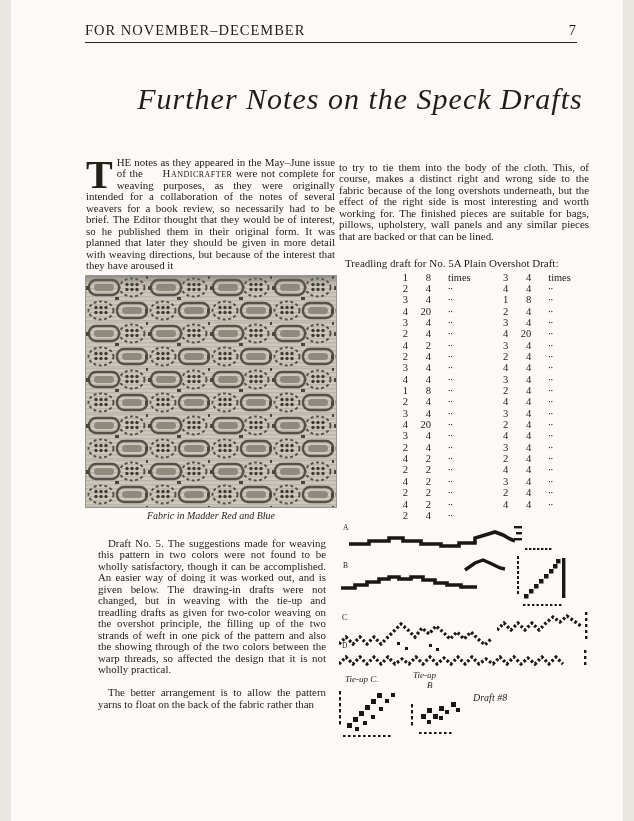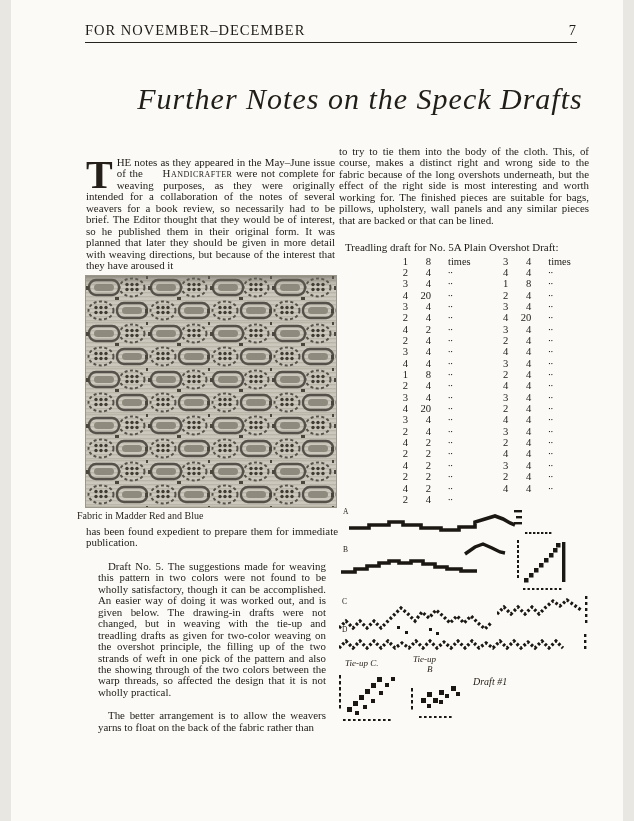"to try to tie them" .colR { top: 146px -> 162px }
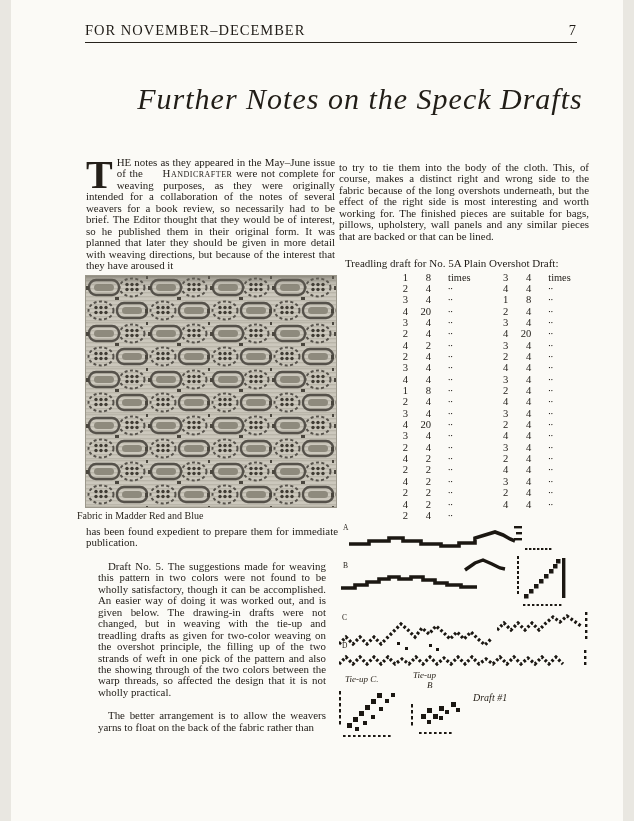"Fabric in Madder Red and" .fabcap { font-style: none -> italic; left: 66px -> 75px; text-align: left -> center }
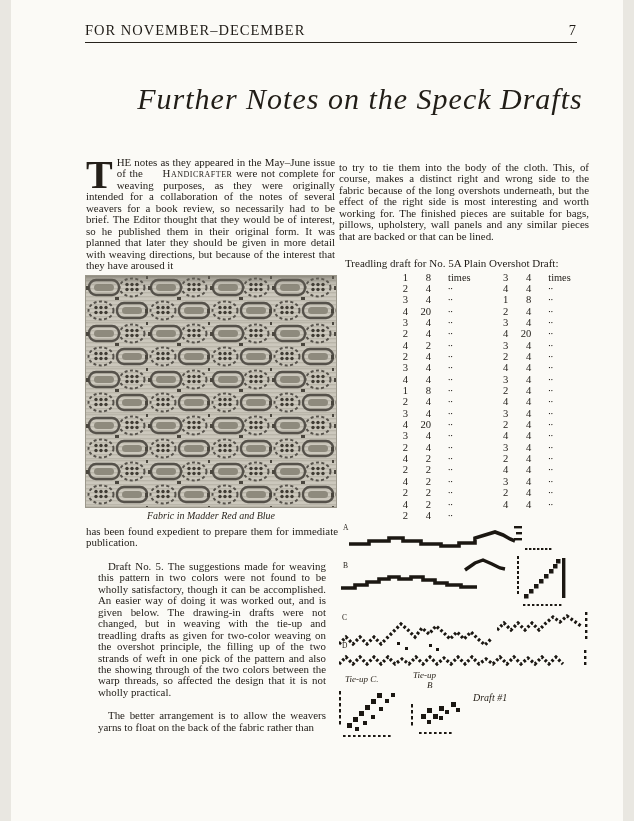"has been found expedient to" p { html: <p>has been found expedient to prepare them for immediate publication.</p> -> none }
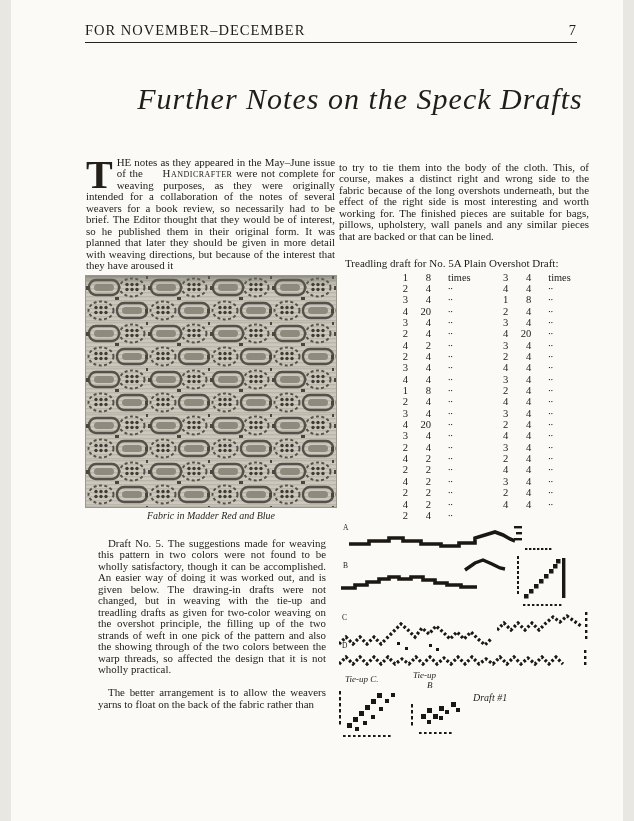"The better arrangement is to" p.indent { text: weavers -> pattern }
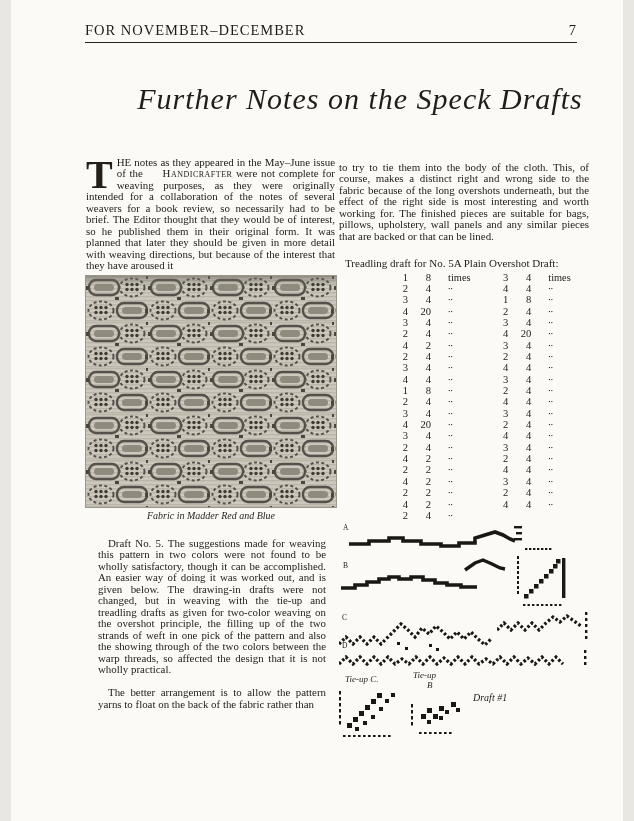"Draft #1" span.hand { text: 1 -> 8 }
